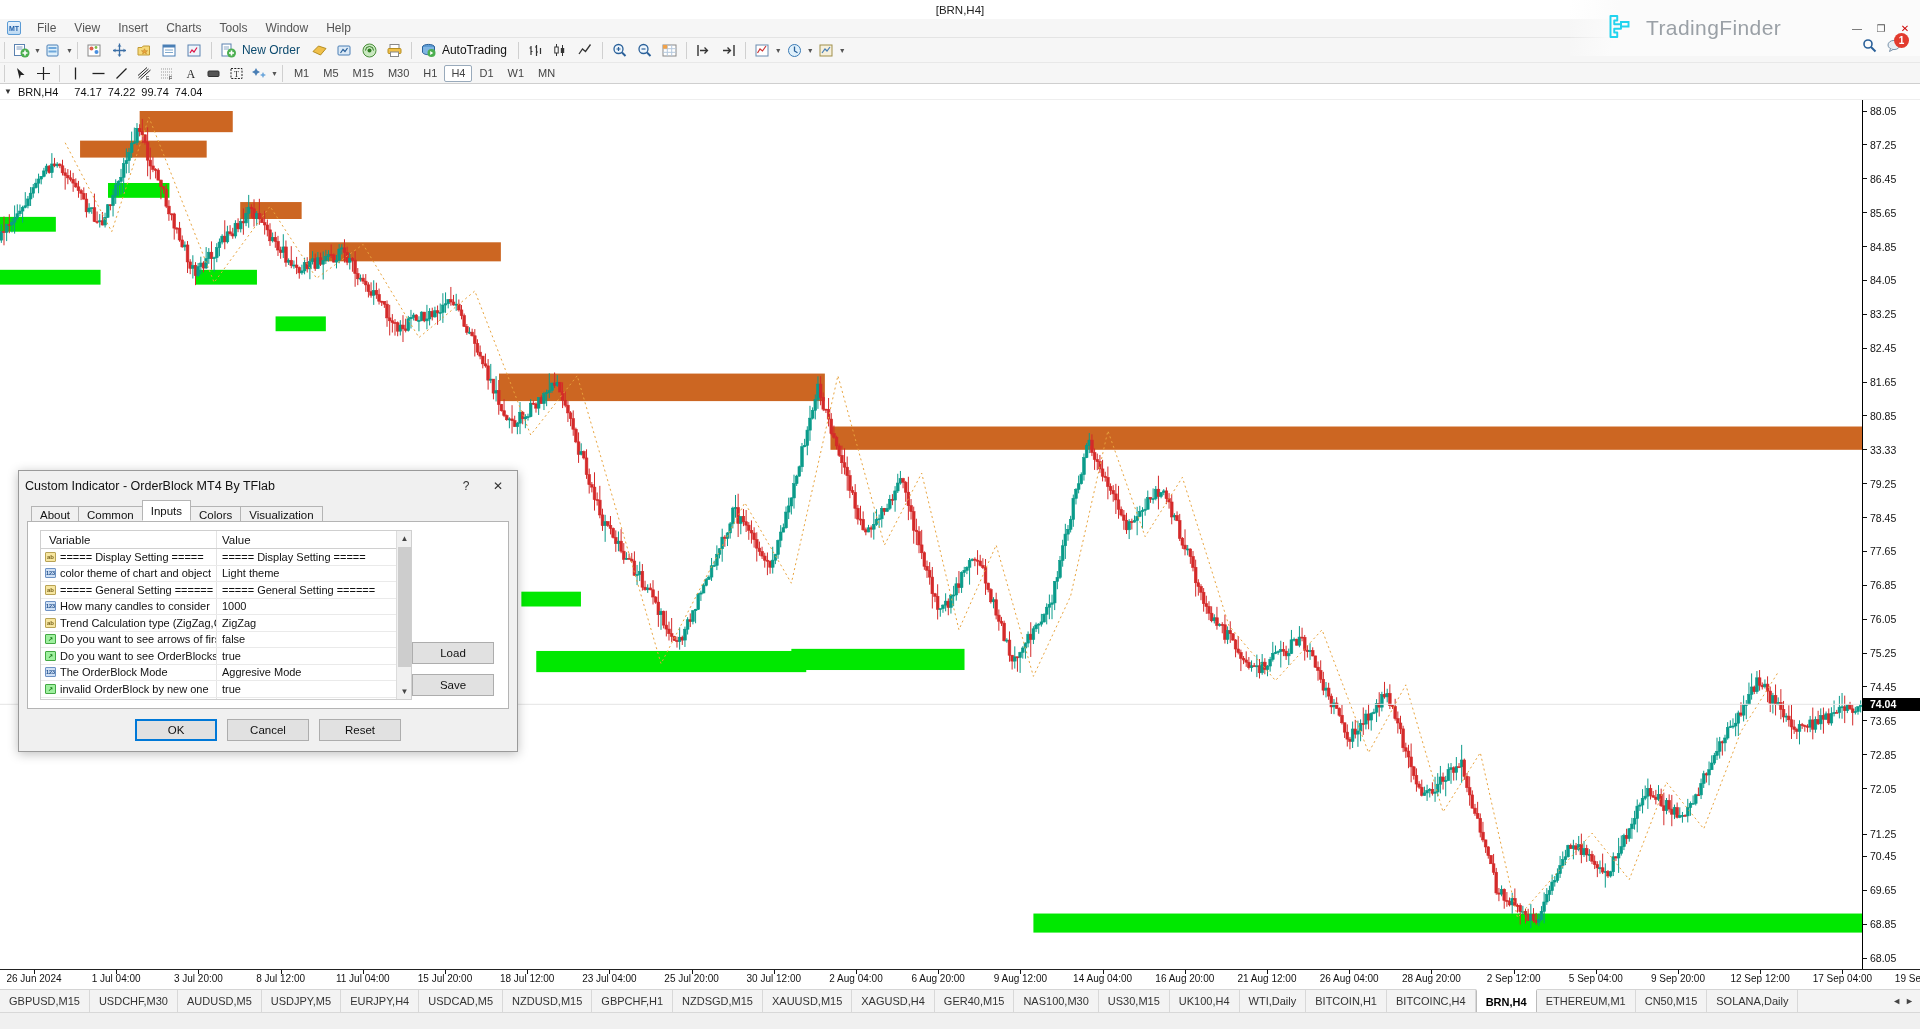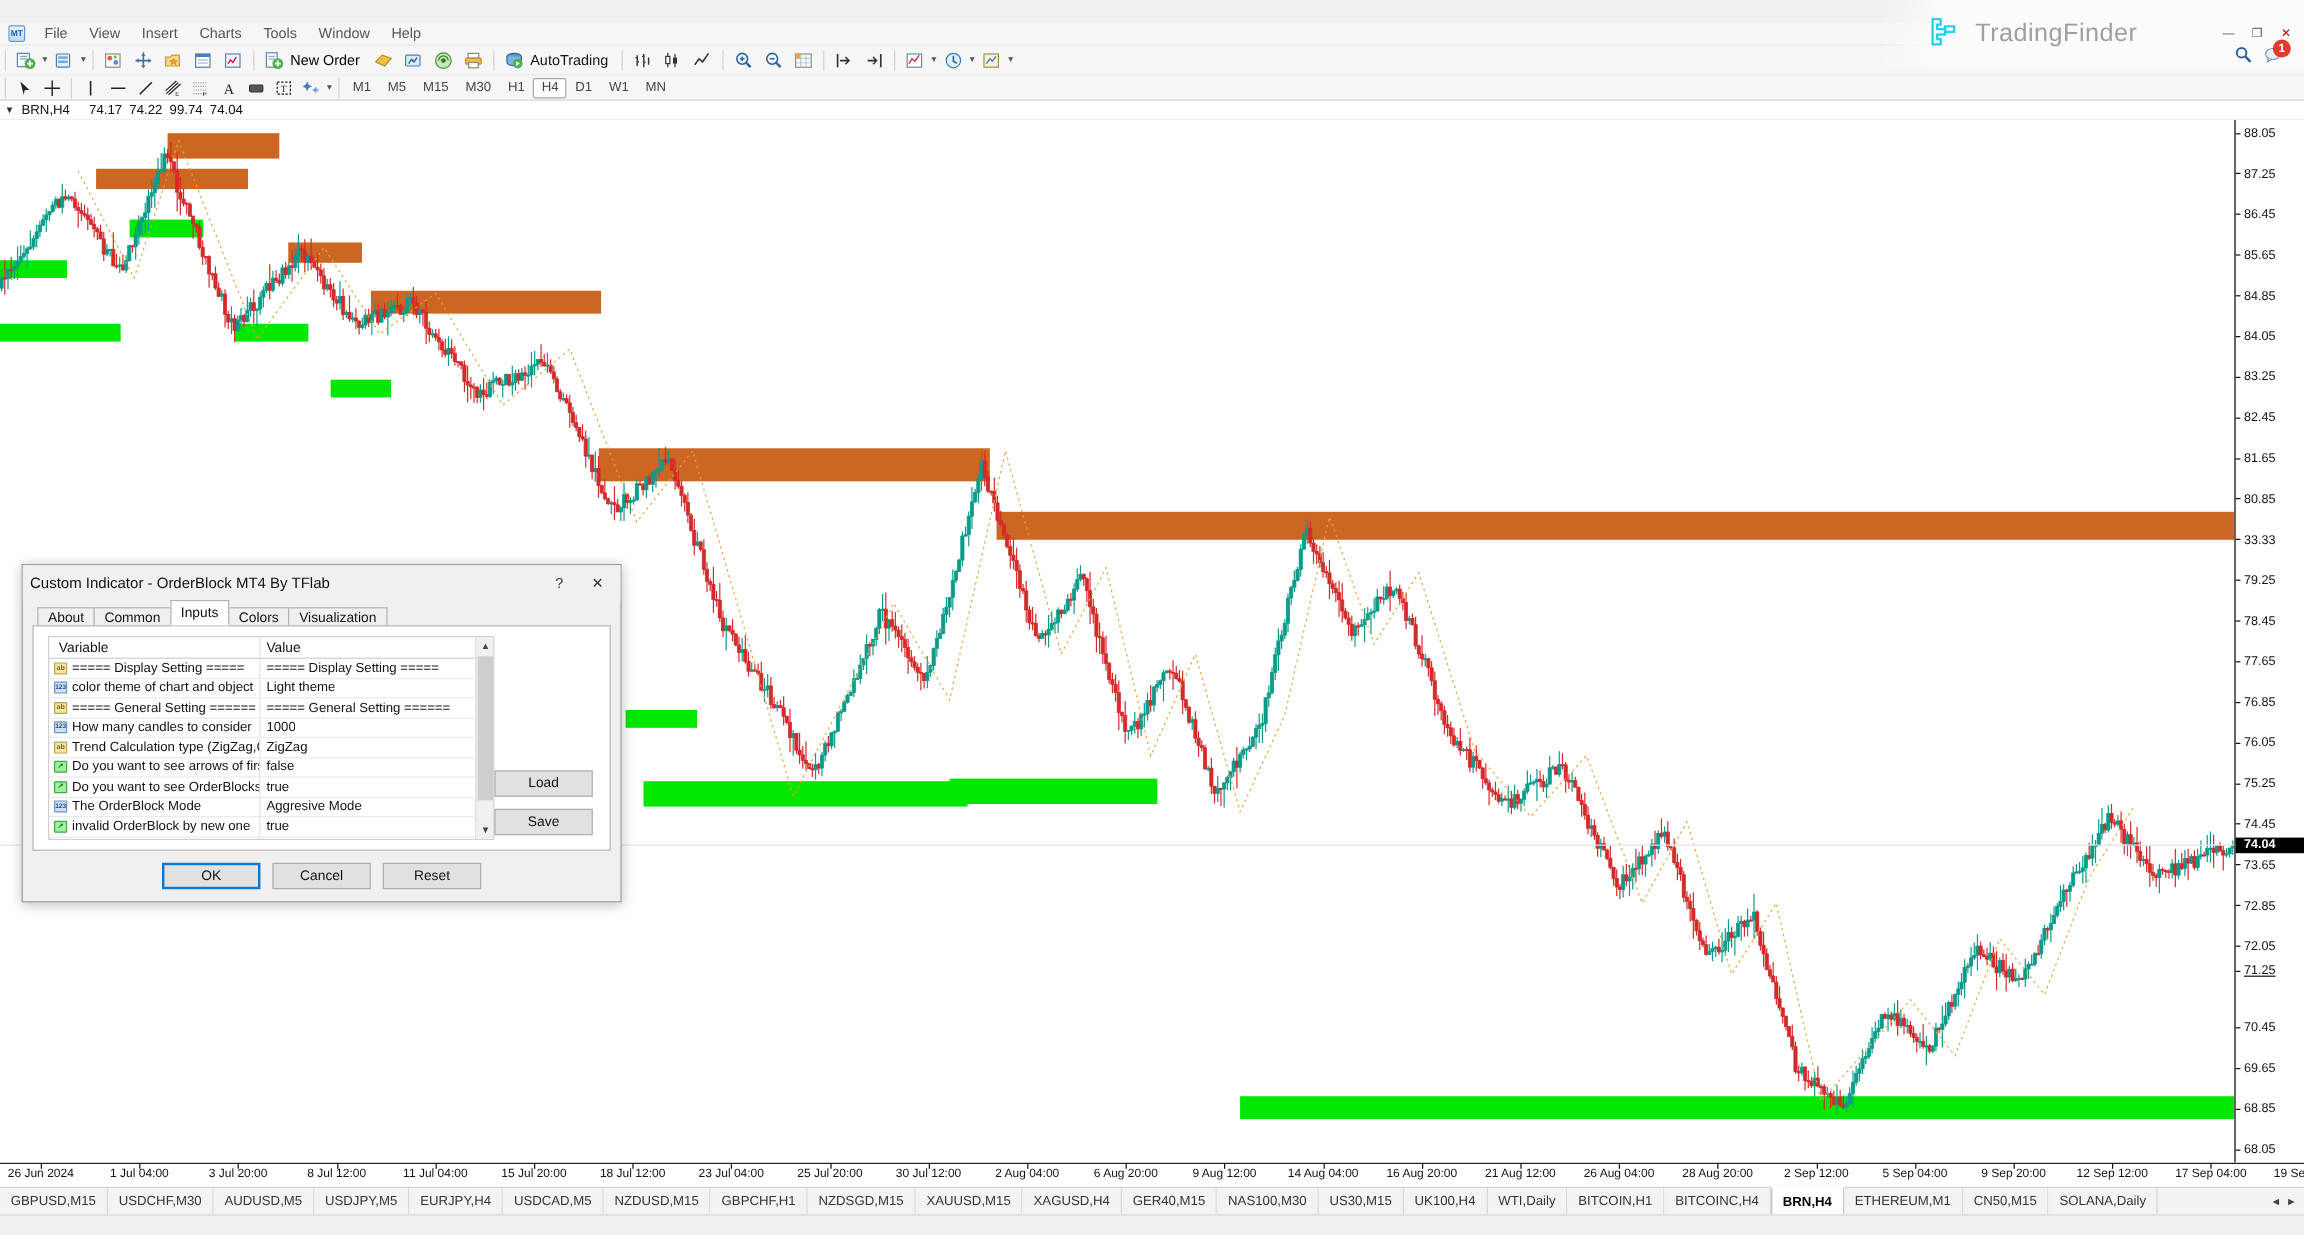"[BRN,H4]" div.titlebar { html: none -> <div> <span>[BRN,H4]</span> <div> <div>–</div> <div>❐</div> <div>✕</div> </div> </div> }
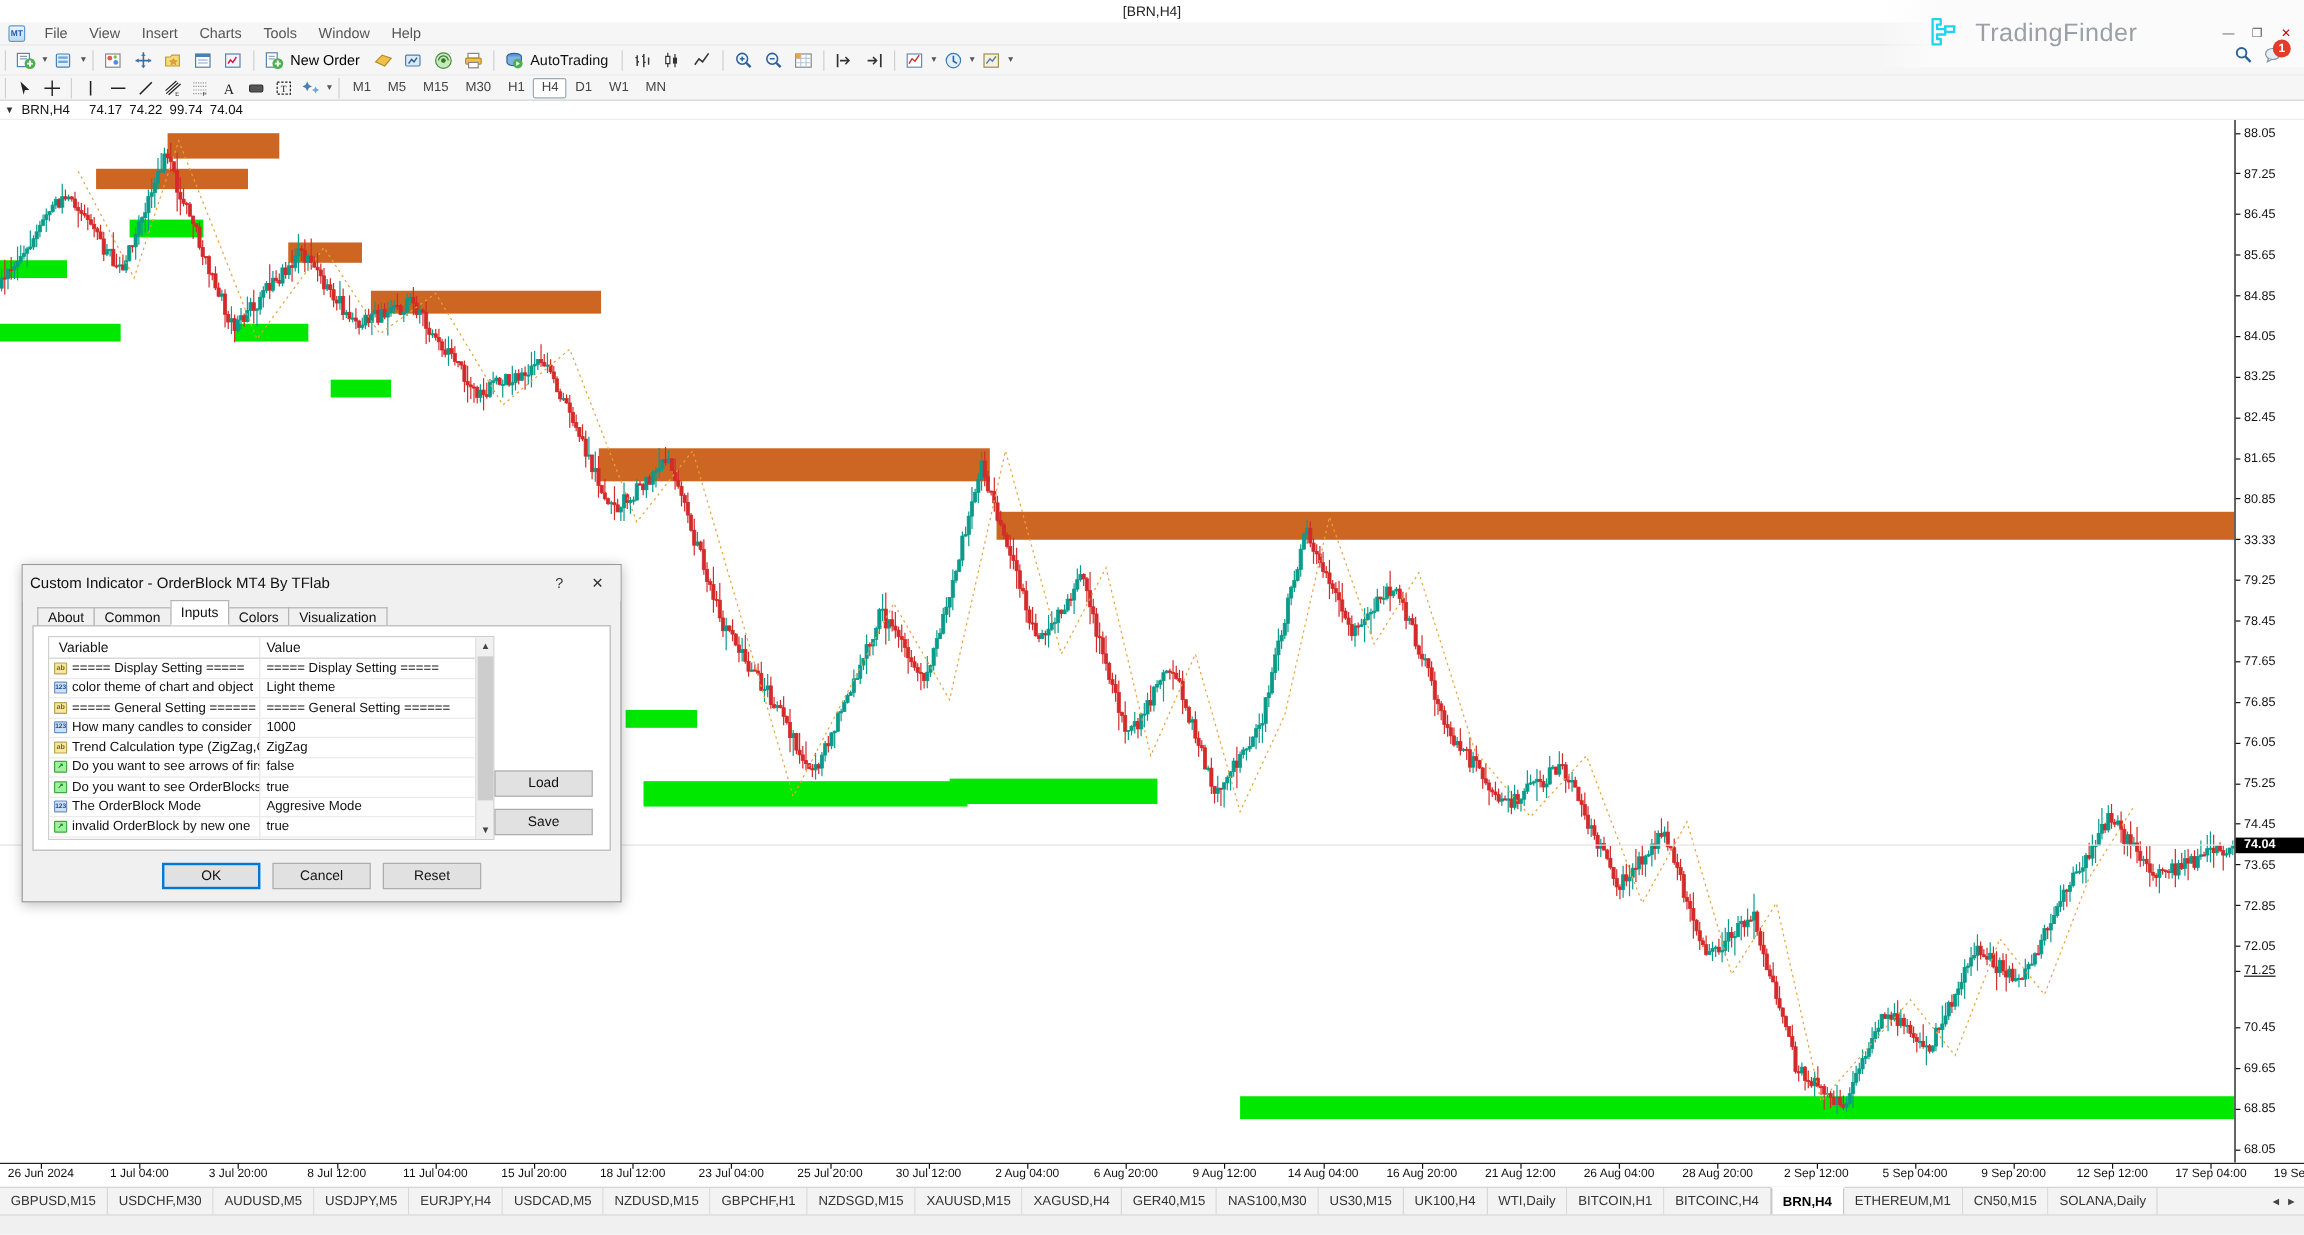"New Order" span { color: #000000 -> #0c4a6e }
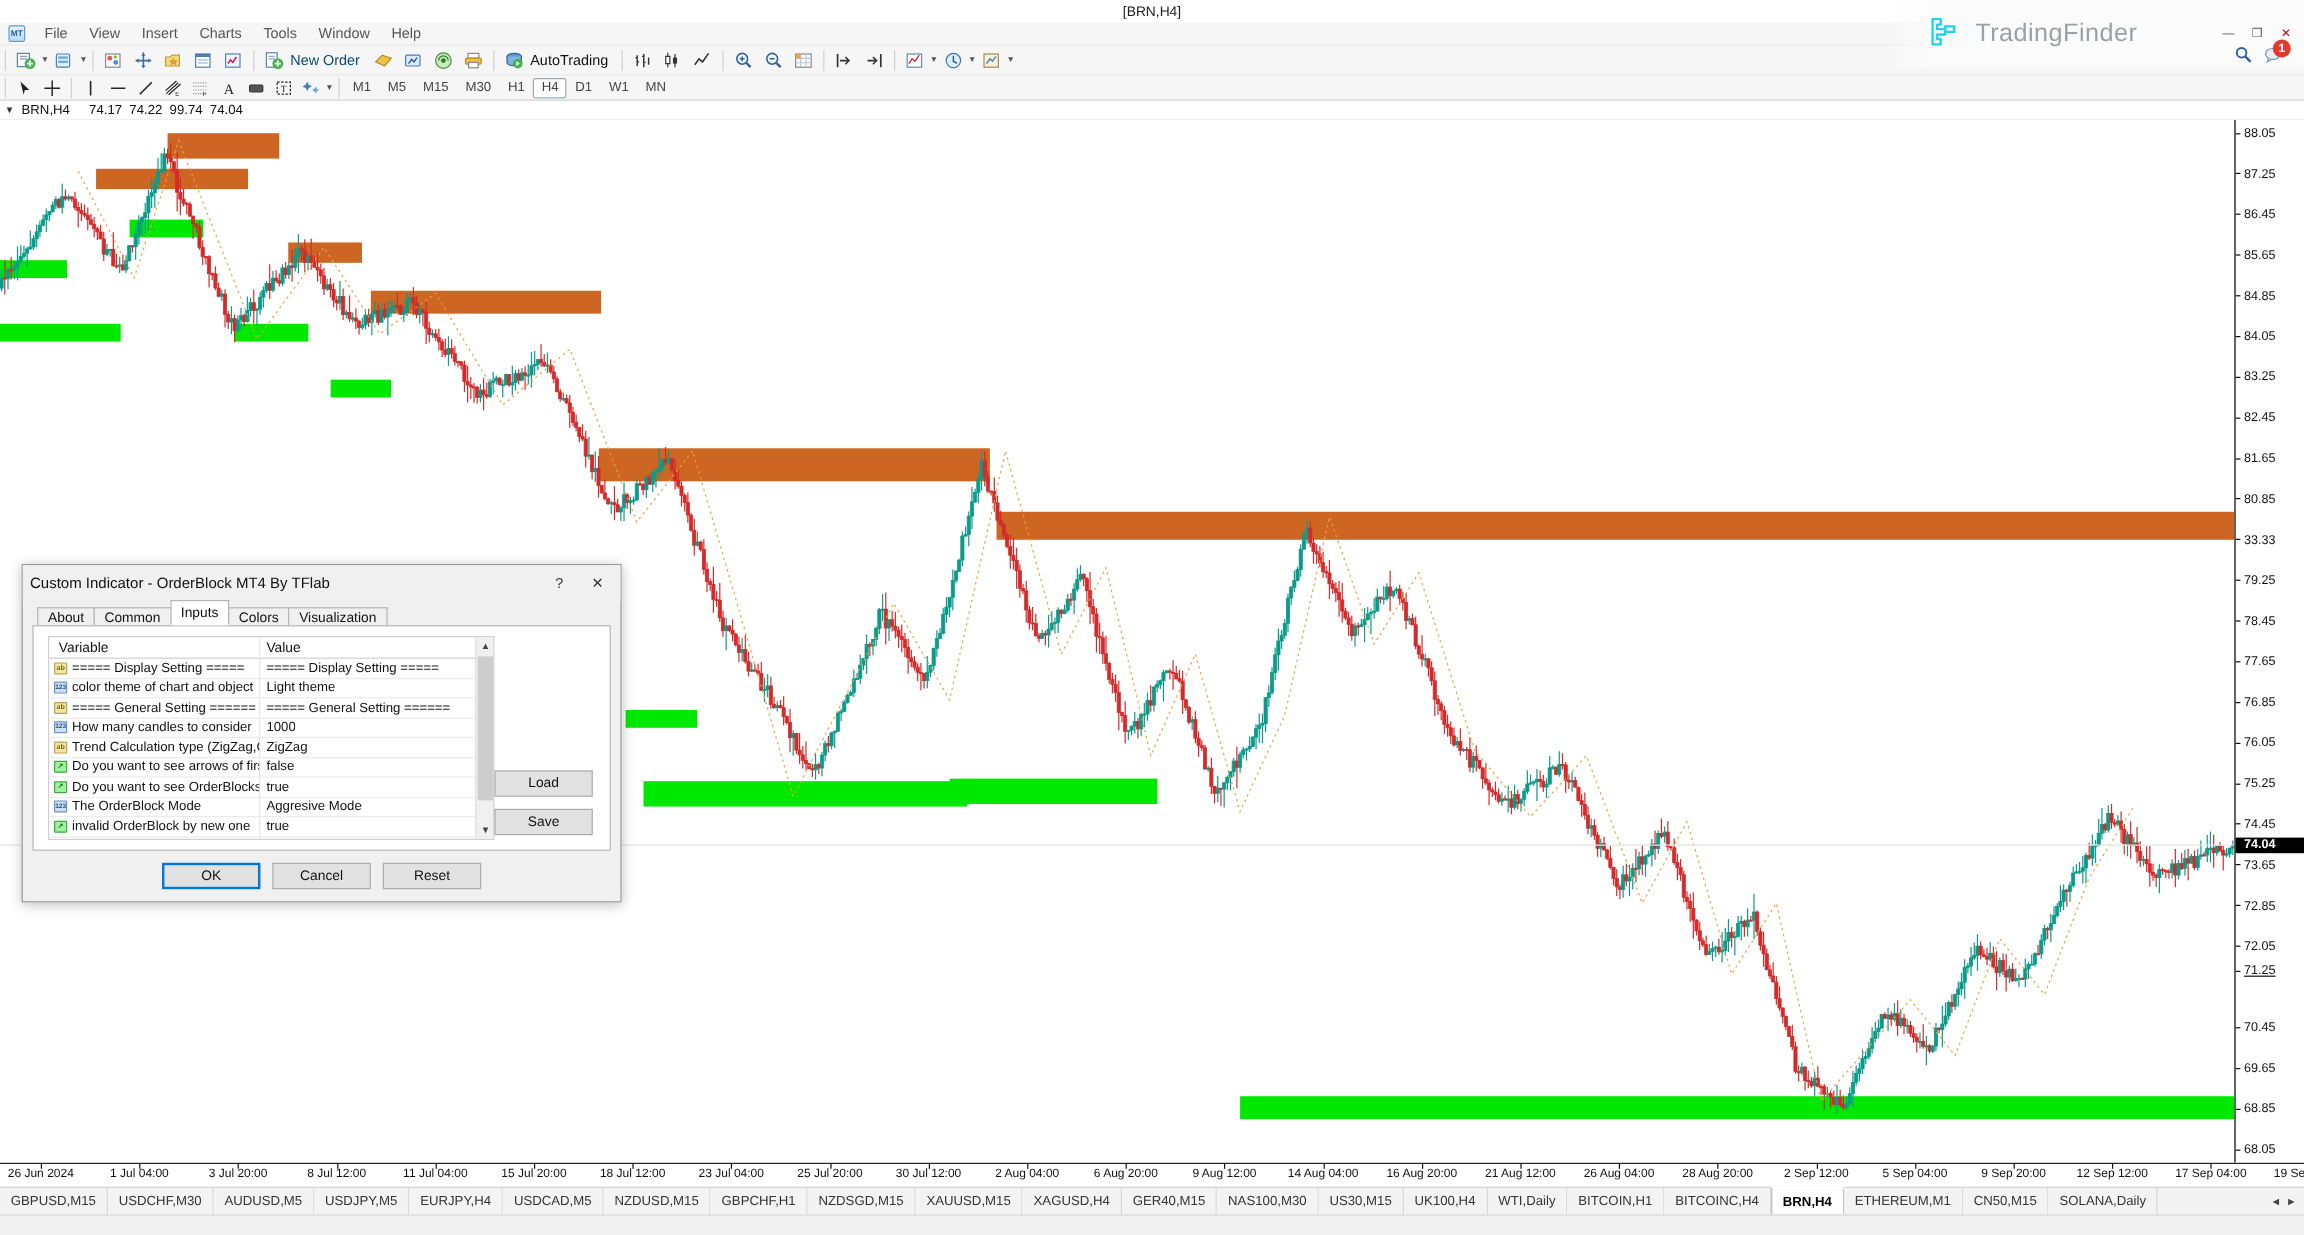"71.25" div.tick { text-decoration: underline -> none; top: 703px -> 728px }
